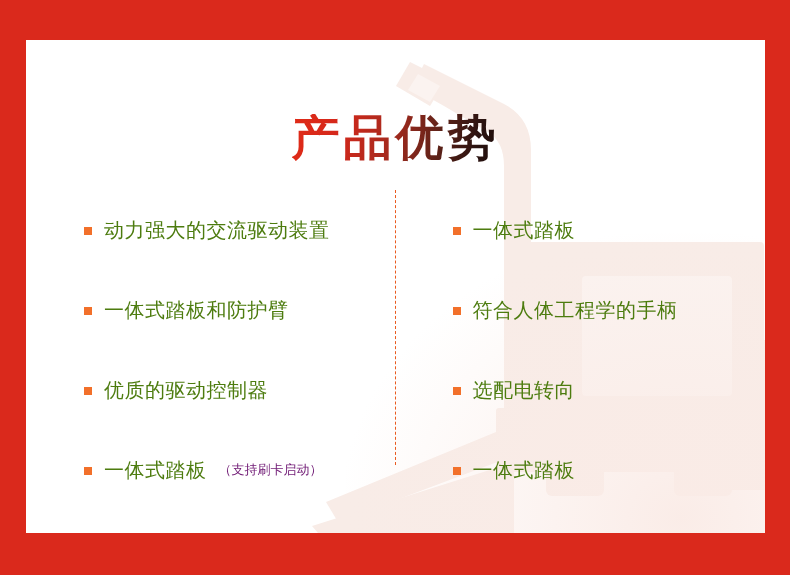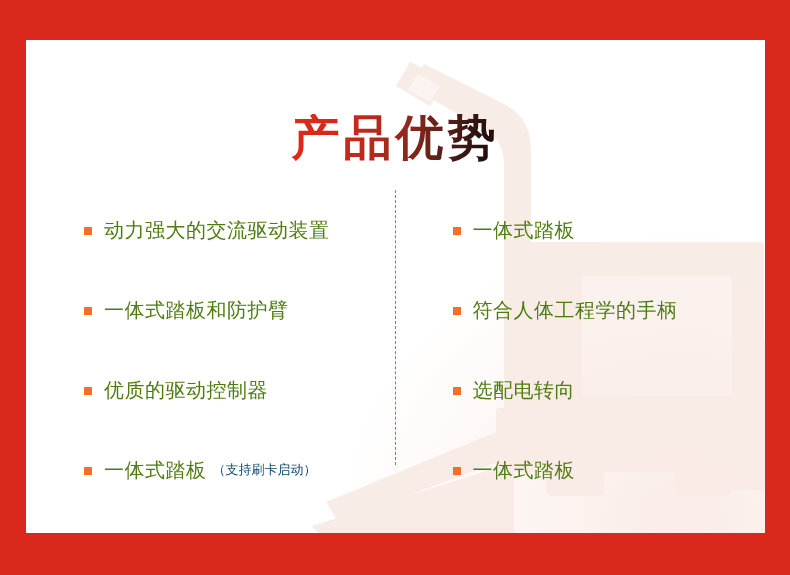"（支持刷卡启动）" .feature-note { color: #0c4a6e -> #701a75; margin-left: 6px -> 12px }
